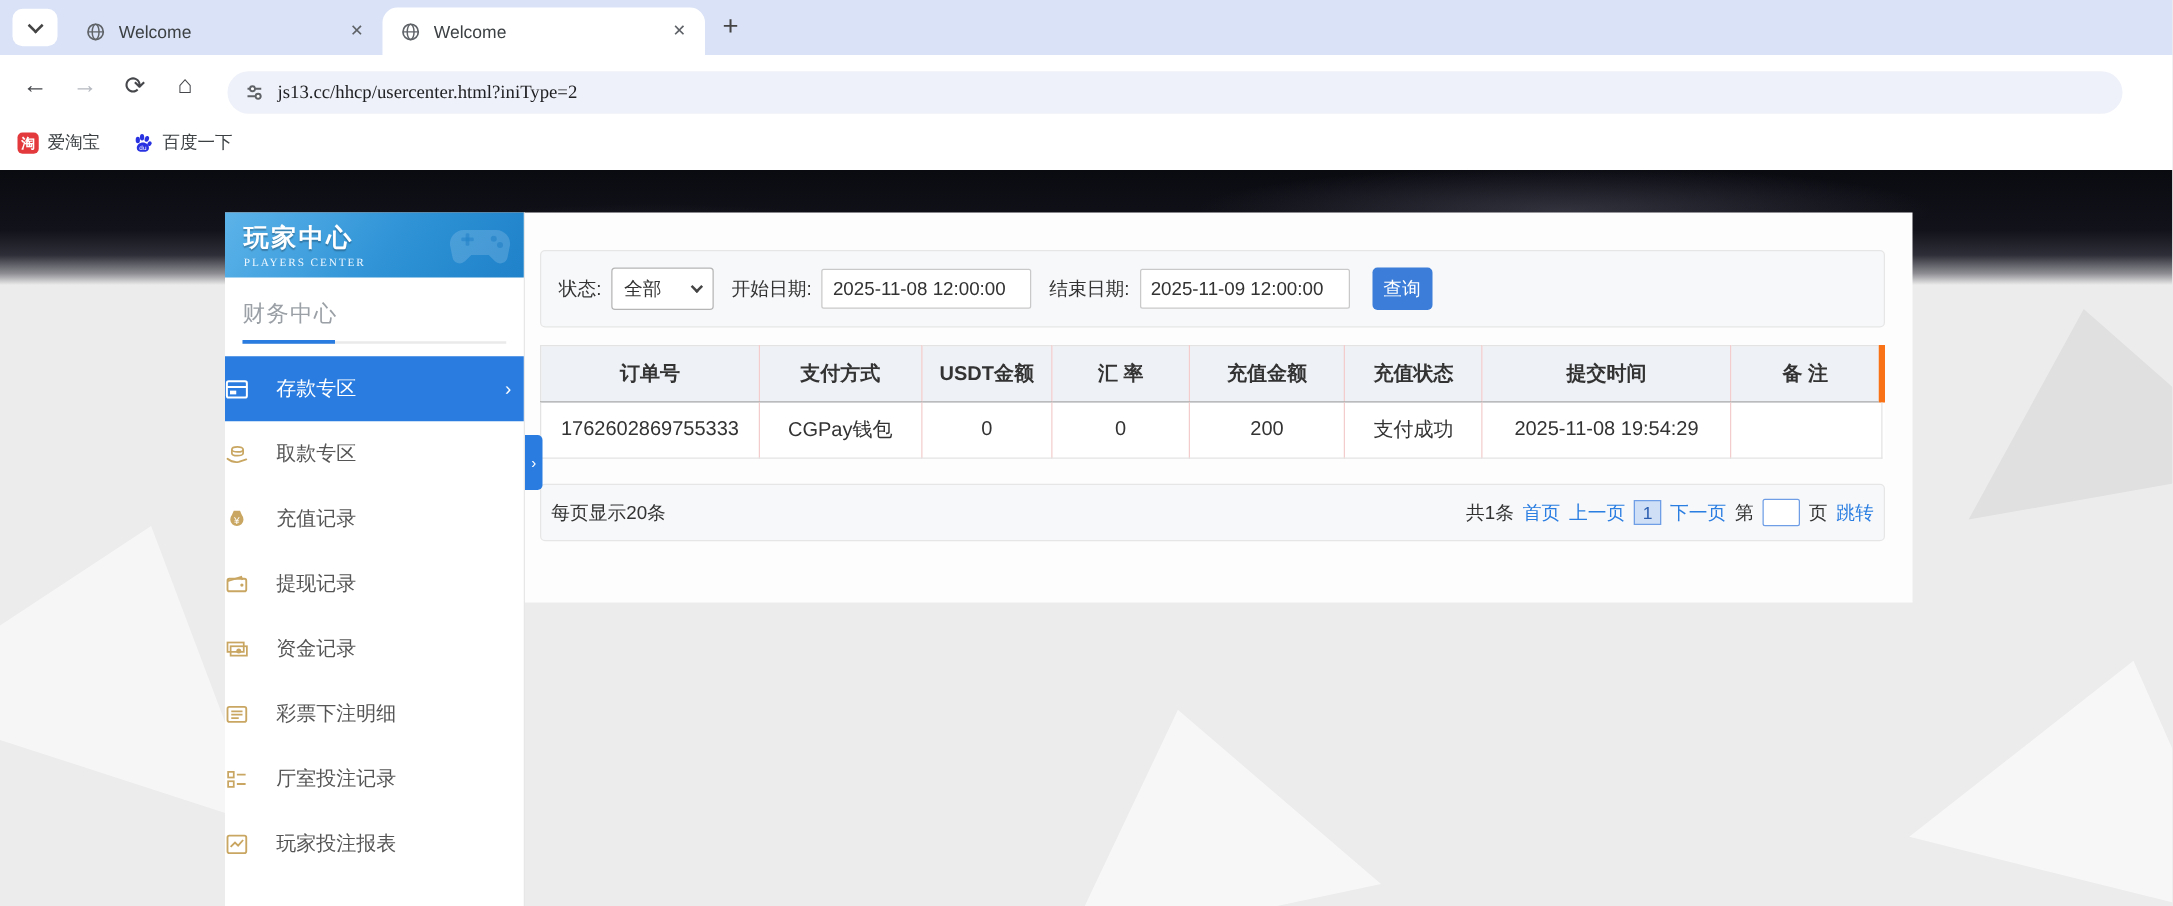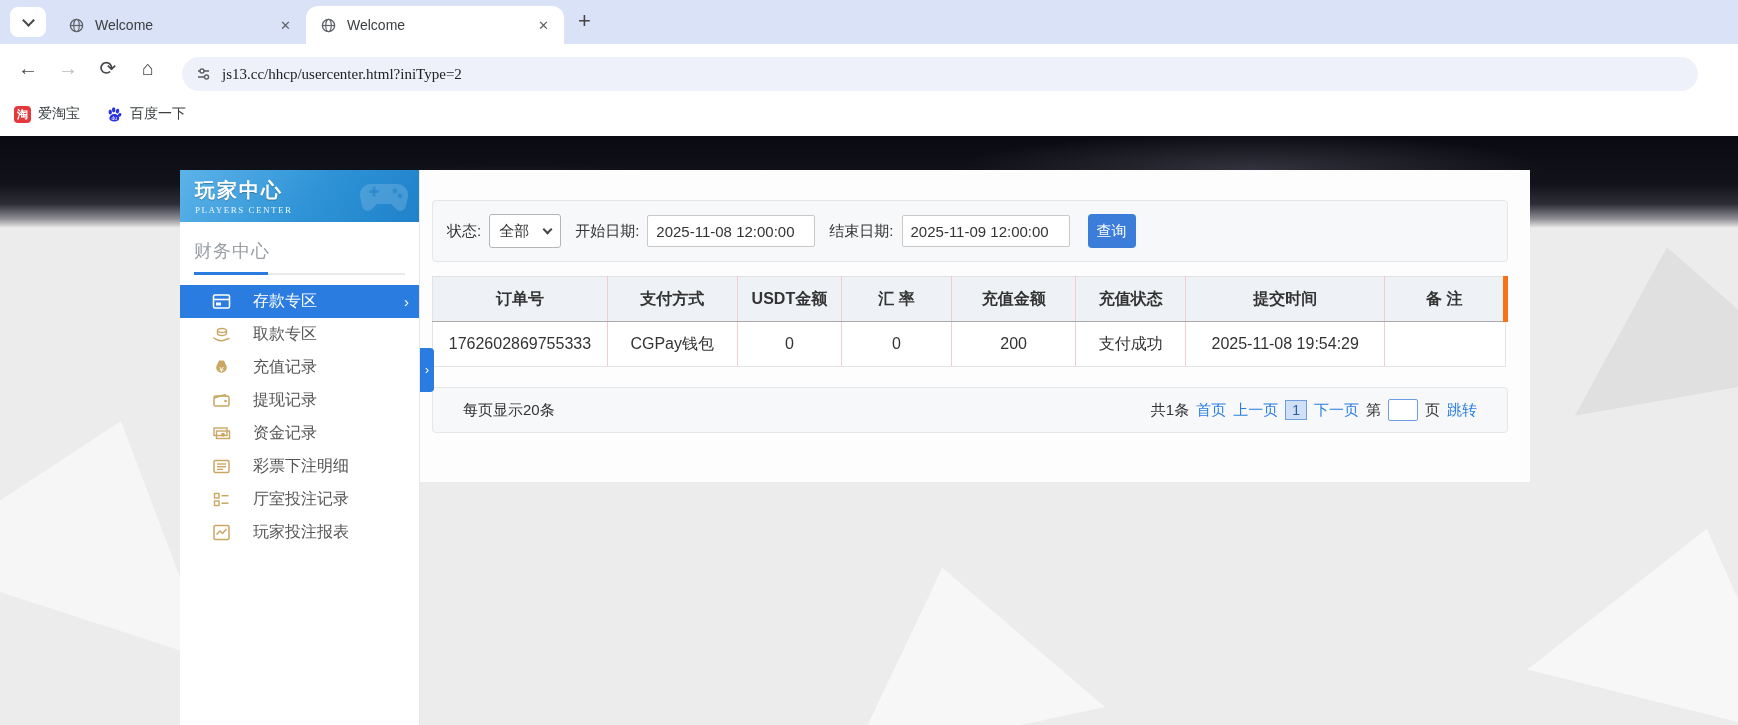"全部" .fsel { width: 72px -> 82px }
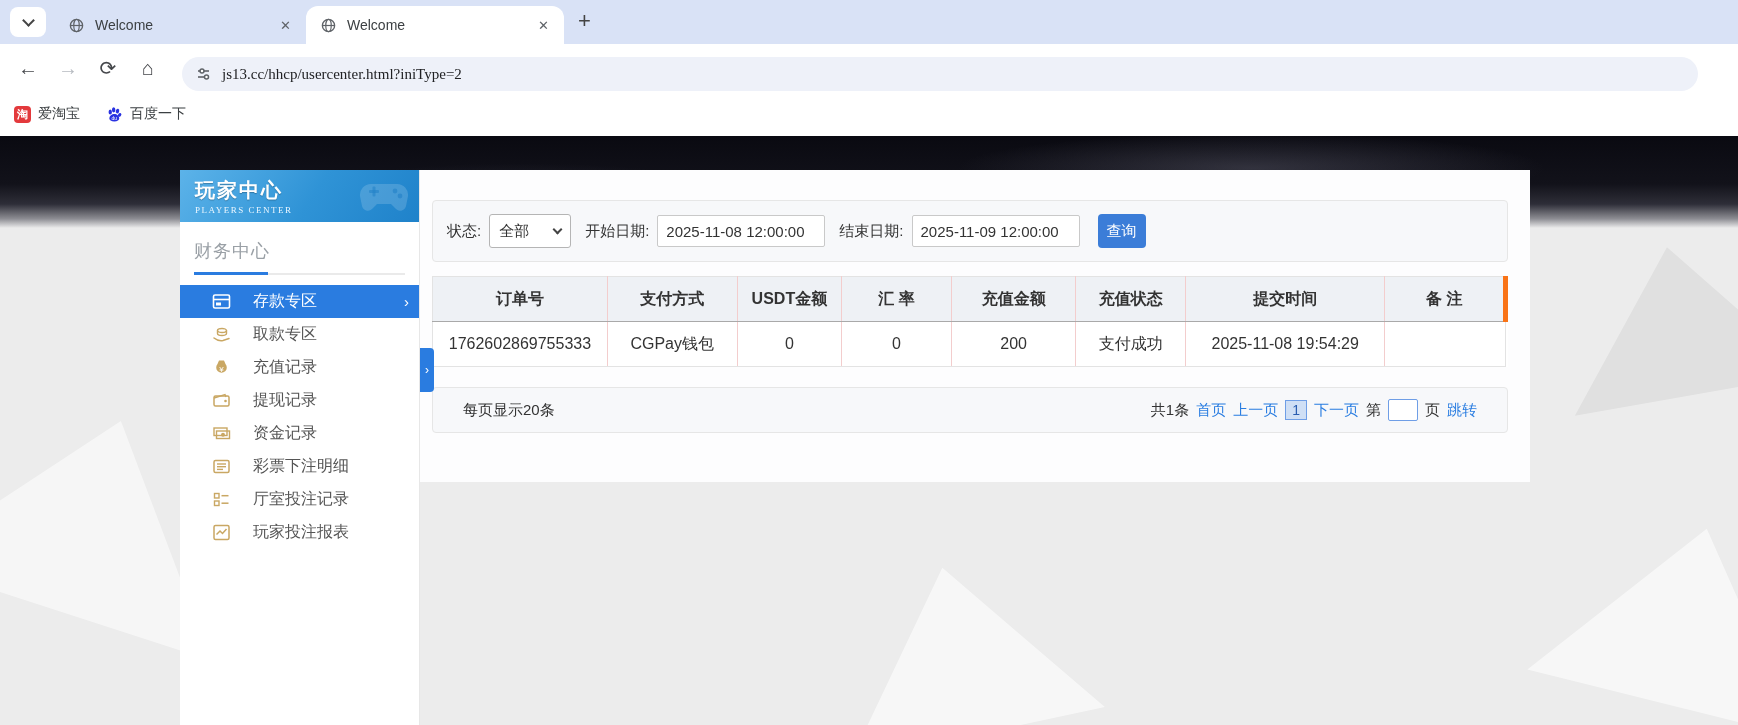"存款专区" .mi { height: 33px -> 52px; padding-left: 32px -> none }
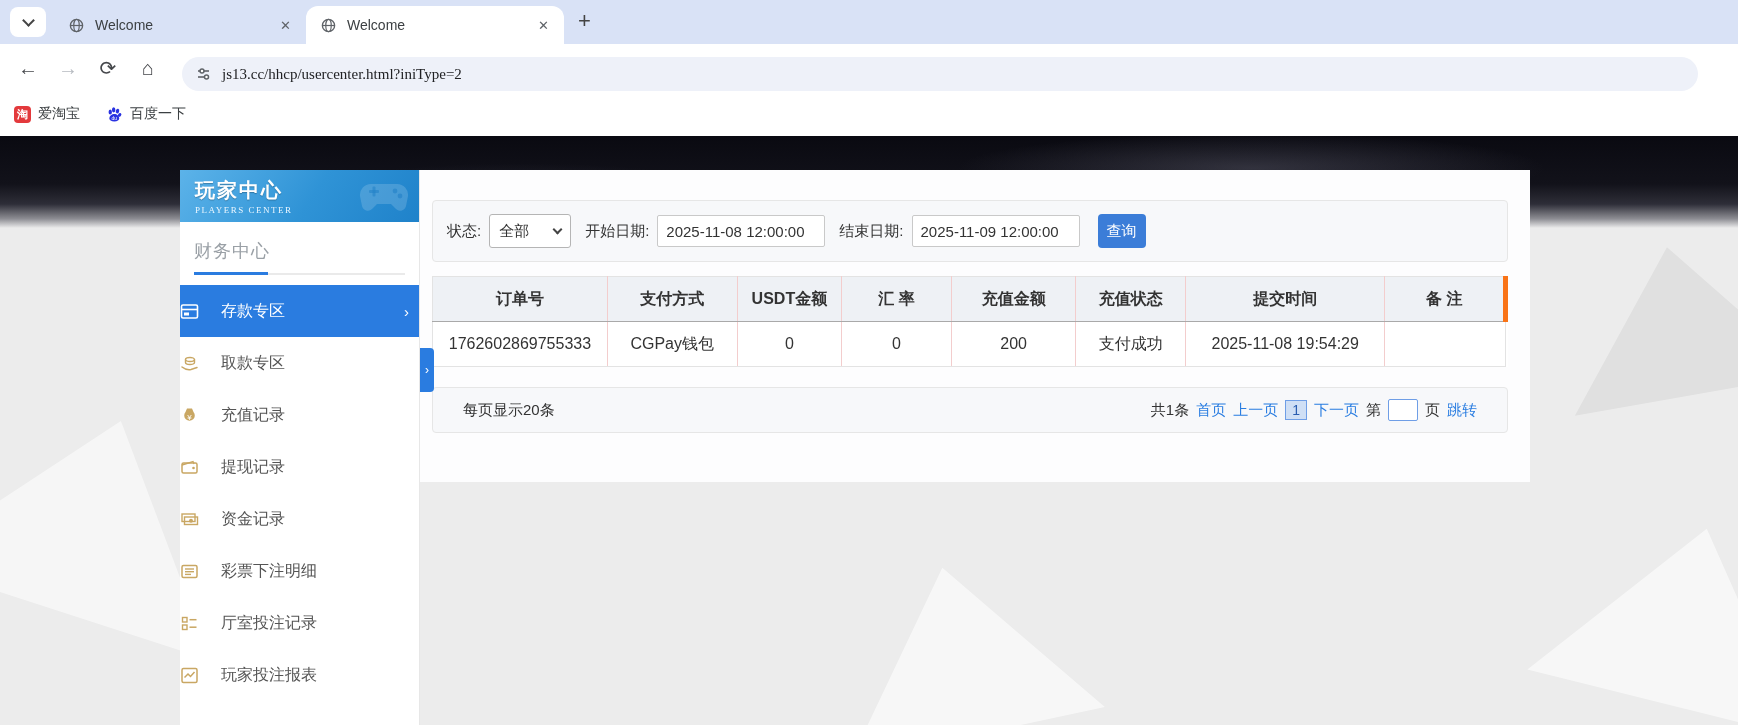"每页显示20条" .pagbar { padding: 0 30px -> 0 8px }
